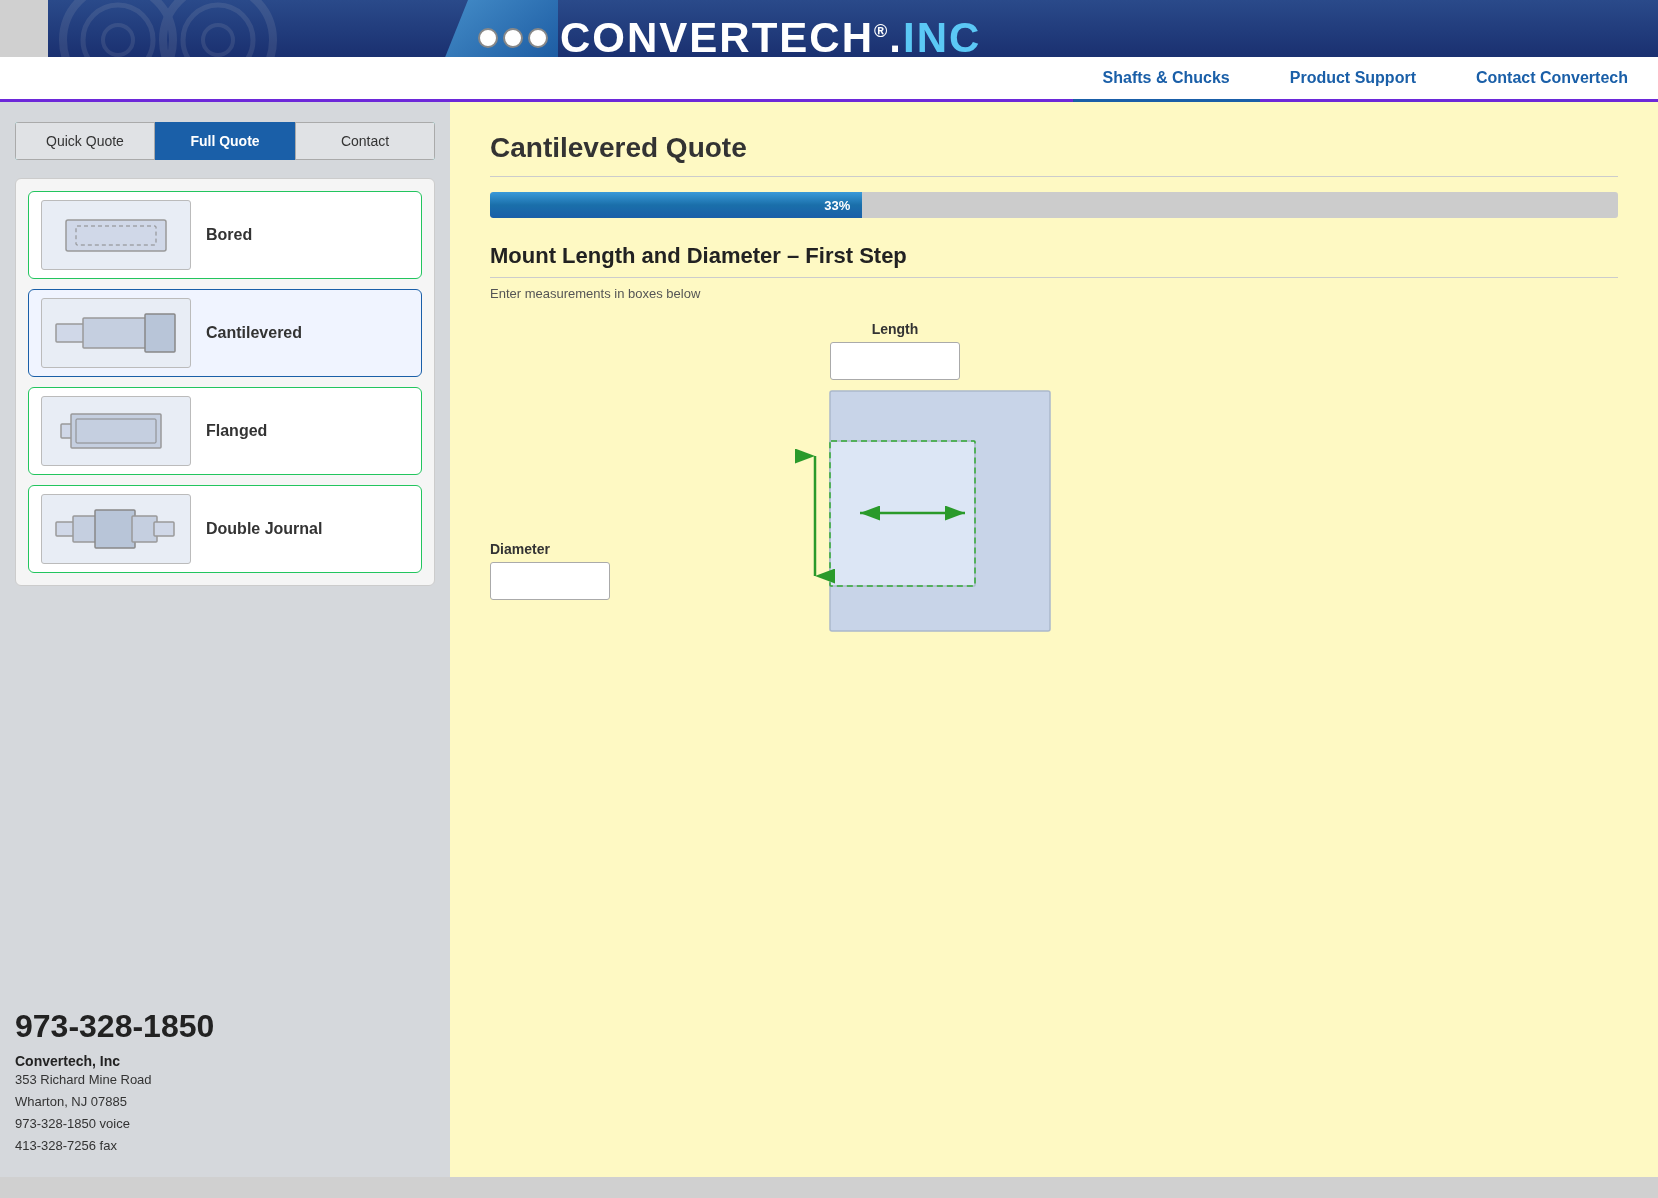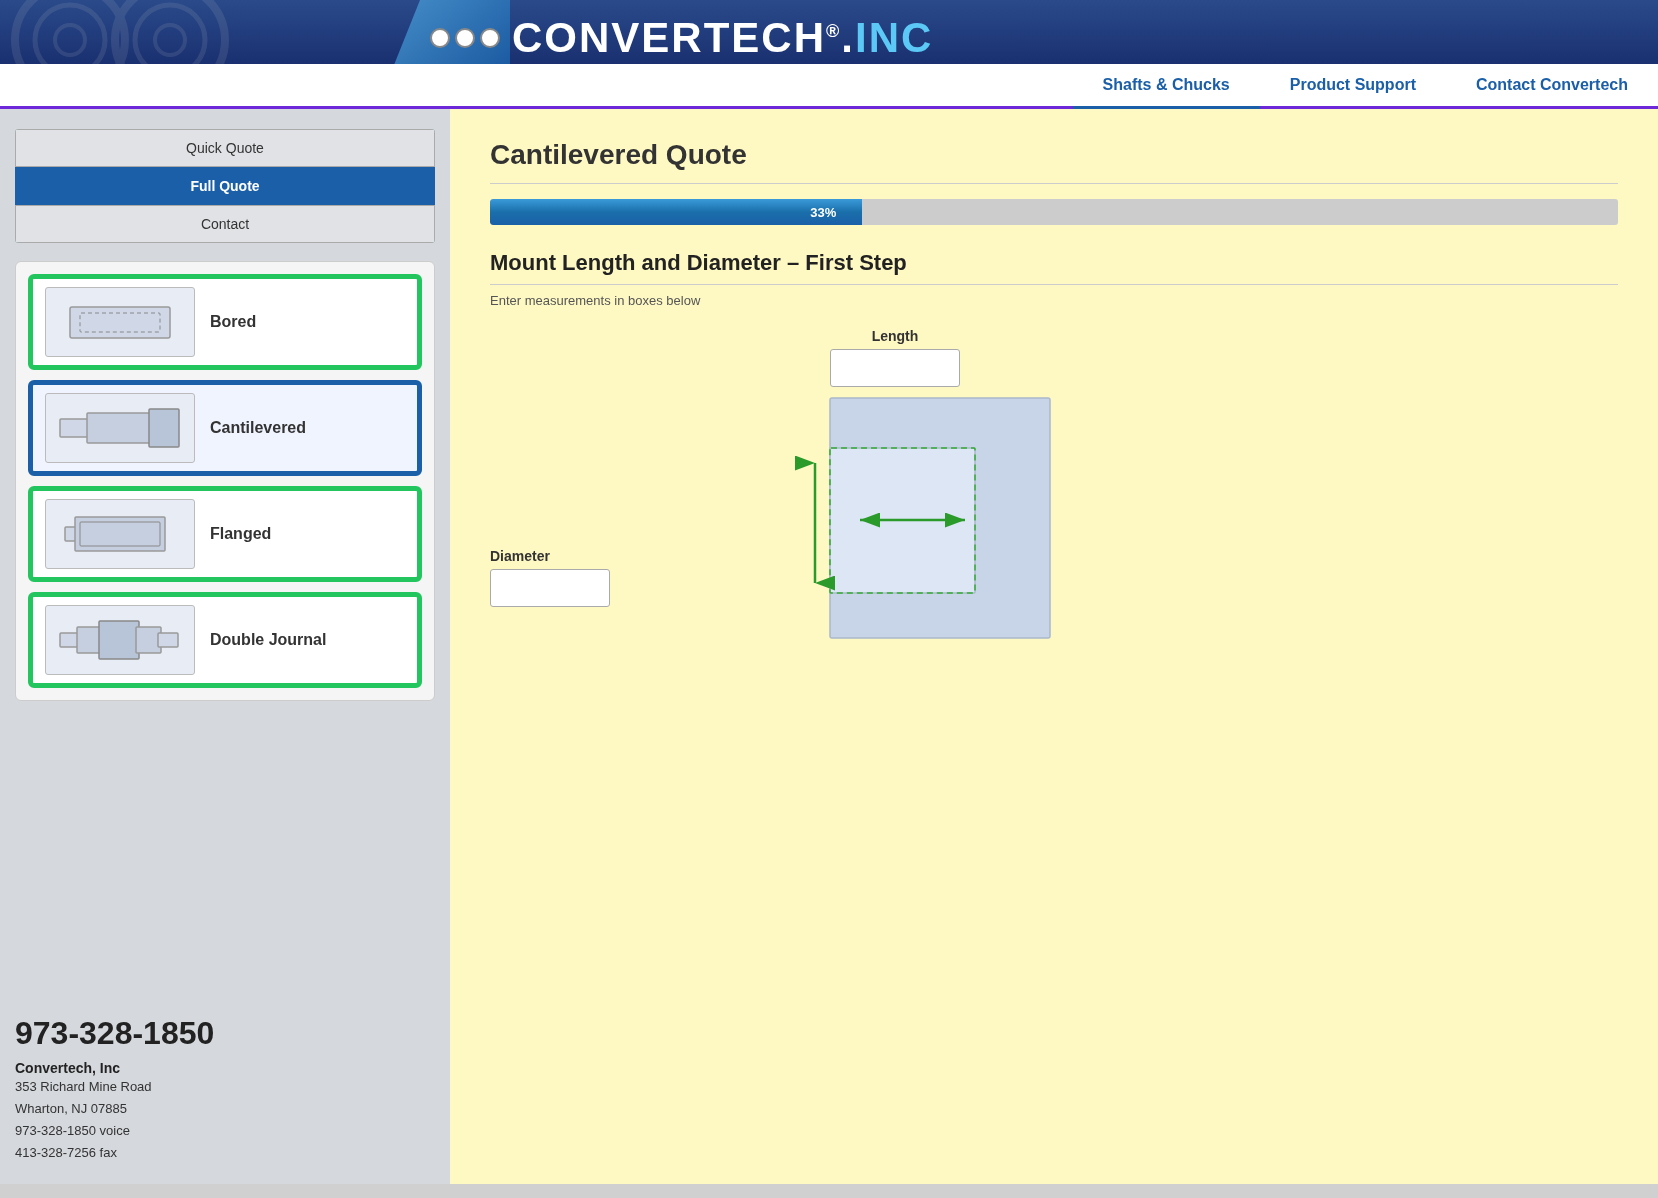"CONVERTECH®.INC" .header-bg { height: 64px -> 57px; margin-left: none -> 48px }
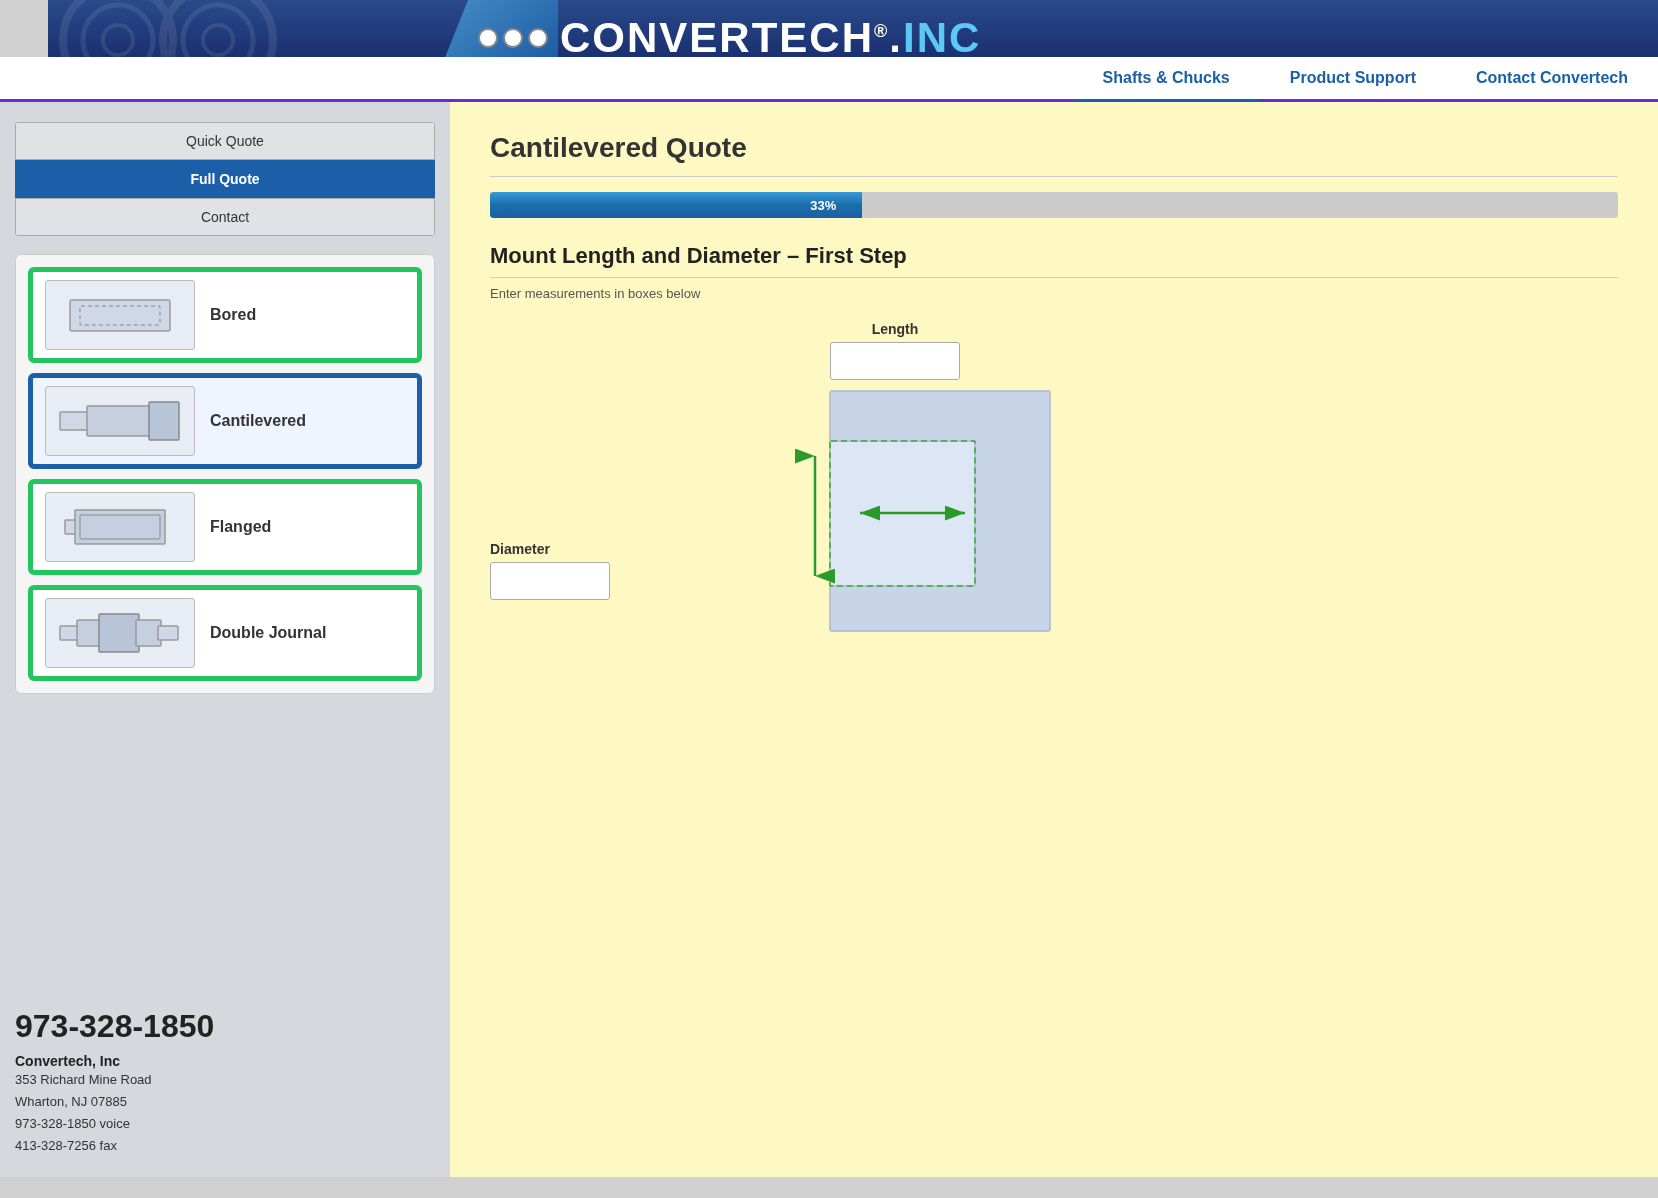"Quick Quote" .sidebar-tabs { flex-direction: column -> none }
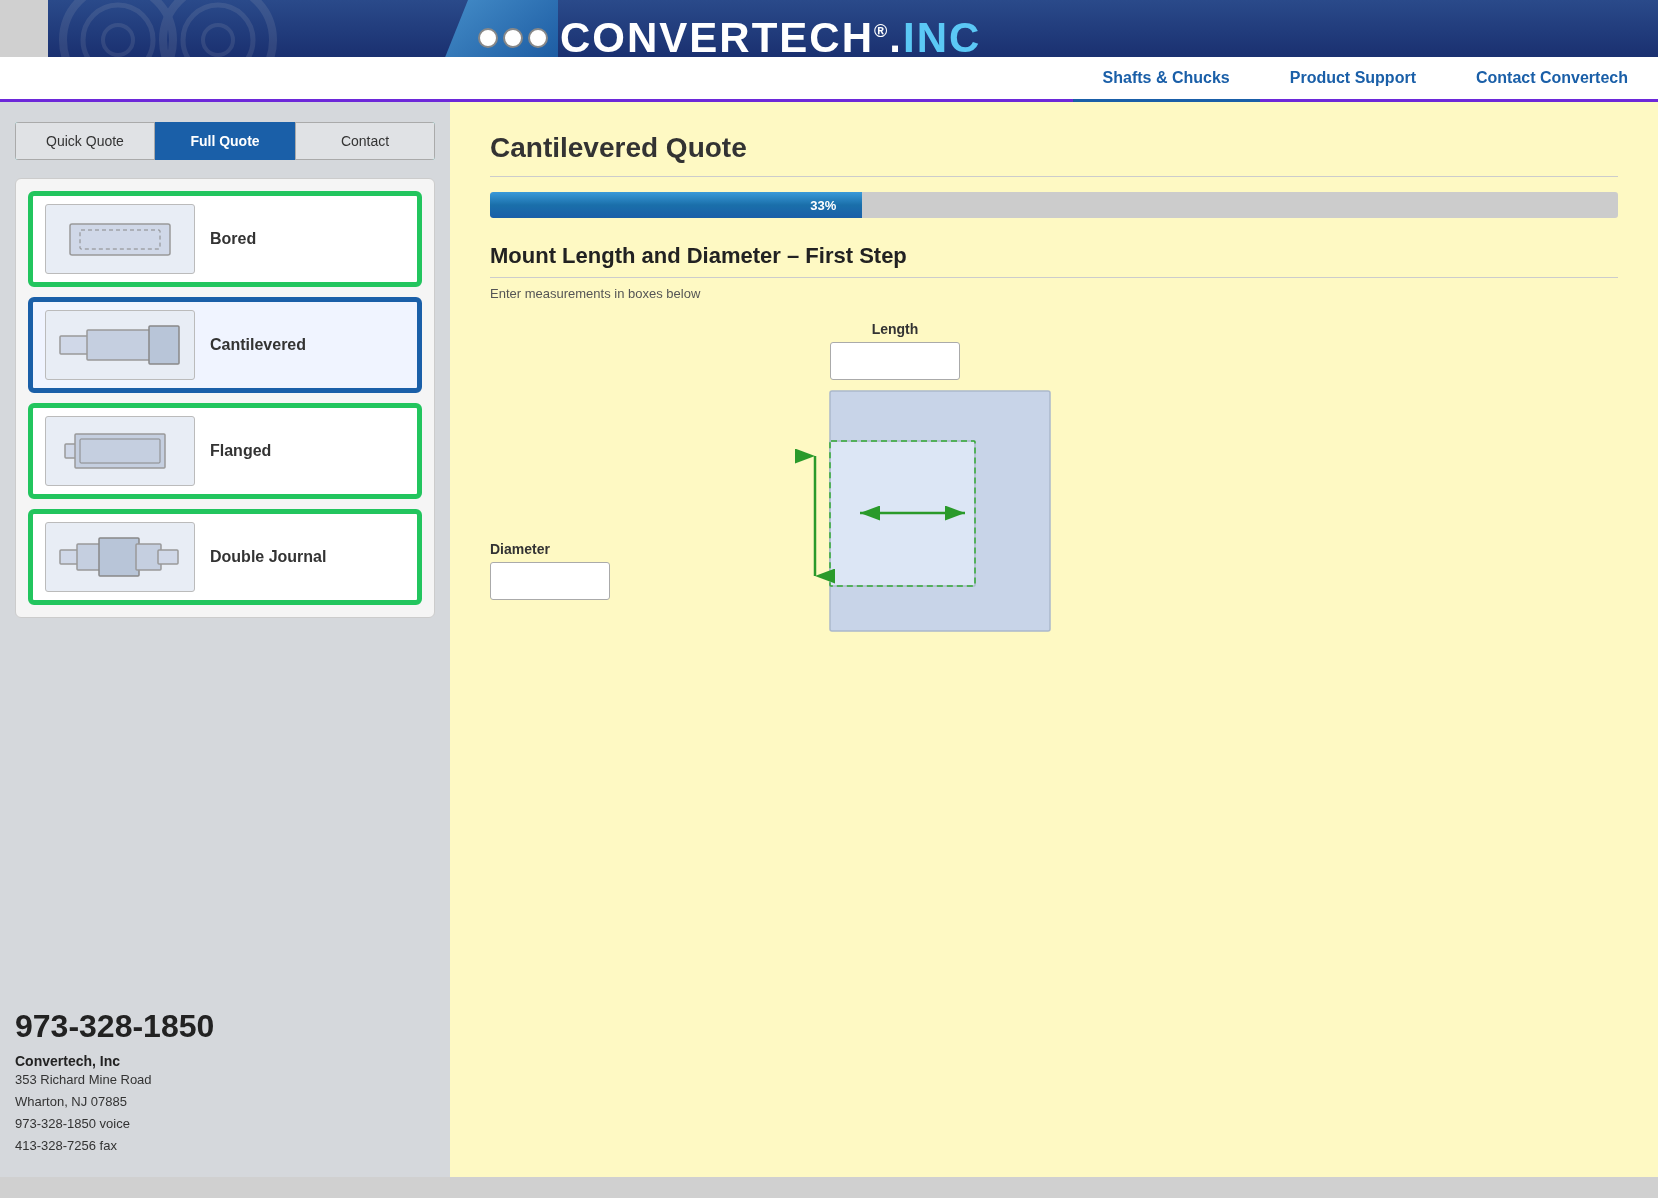"33%" .progress-bar { padding-right: 26px -> 12px }
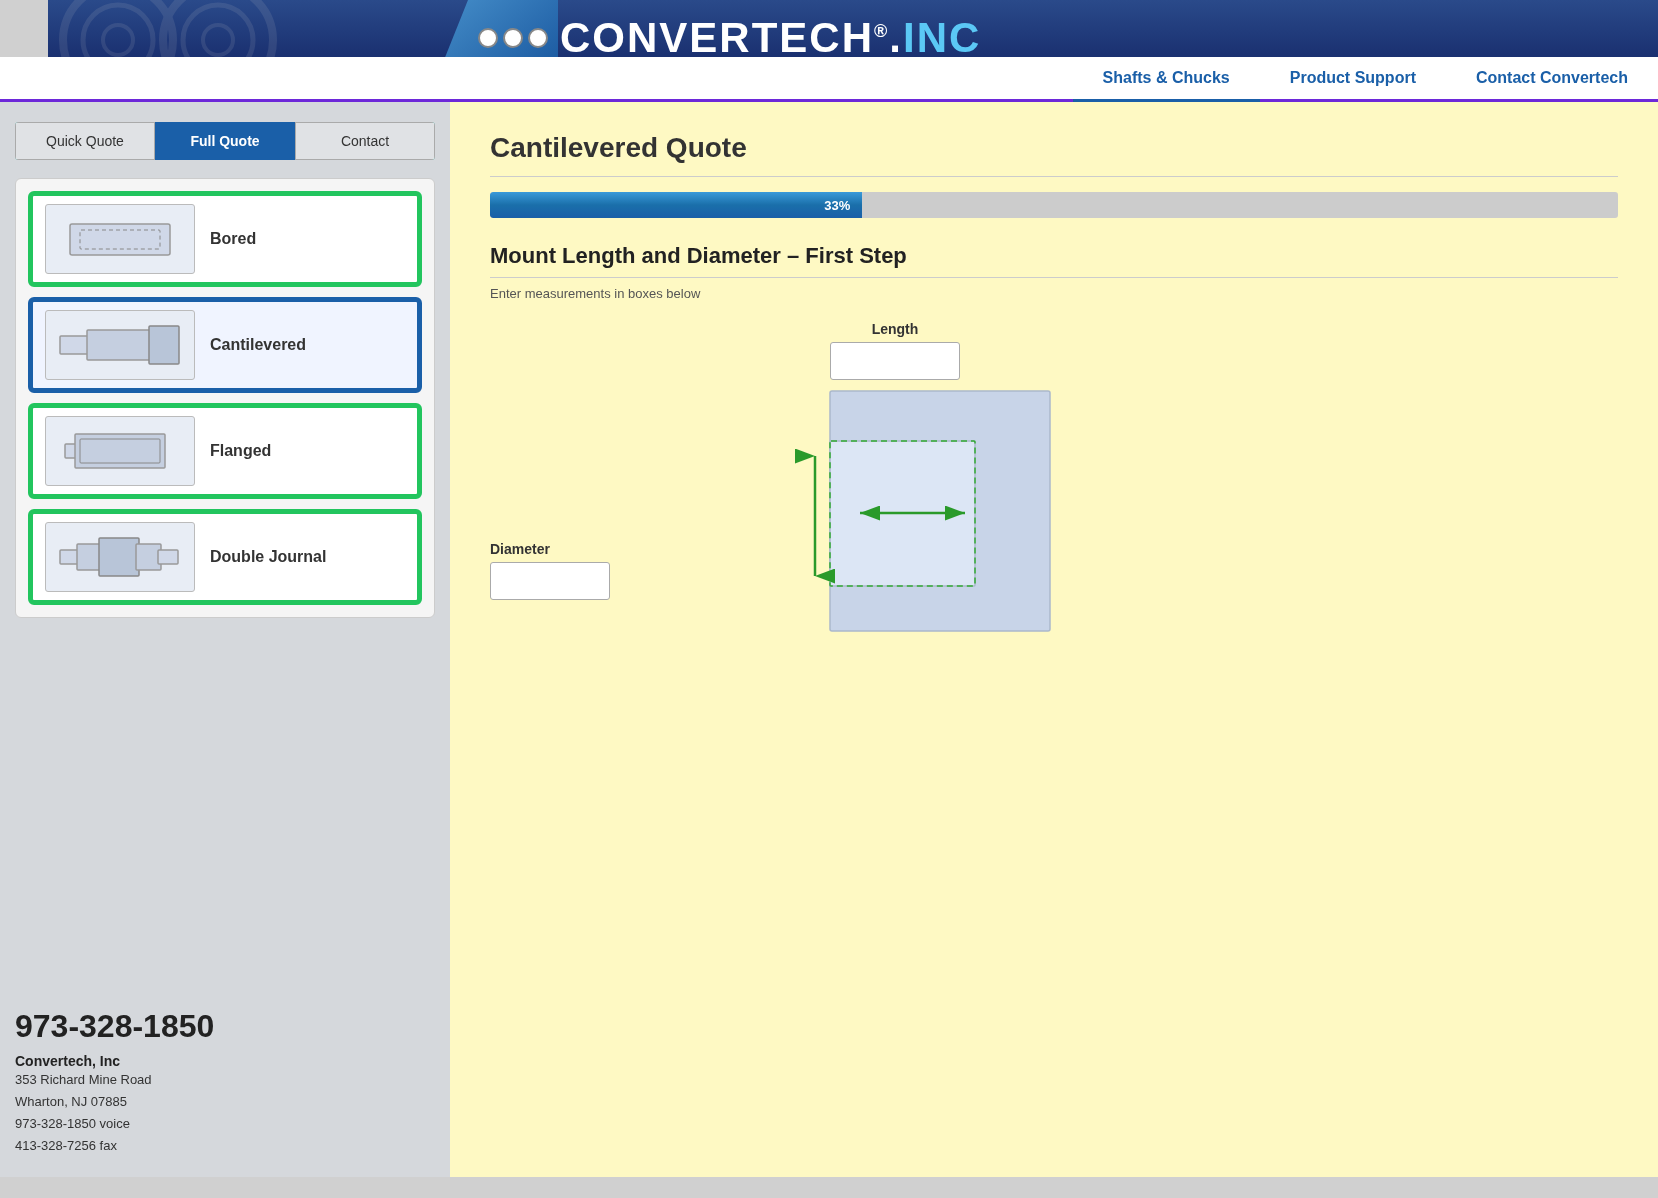"Bored" .product-card { border: 5px solid #22c55e -> 1px solid #22c55e }
